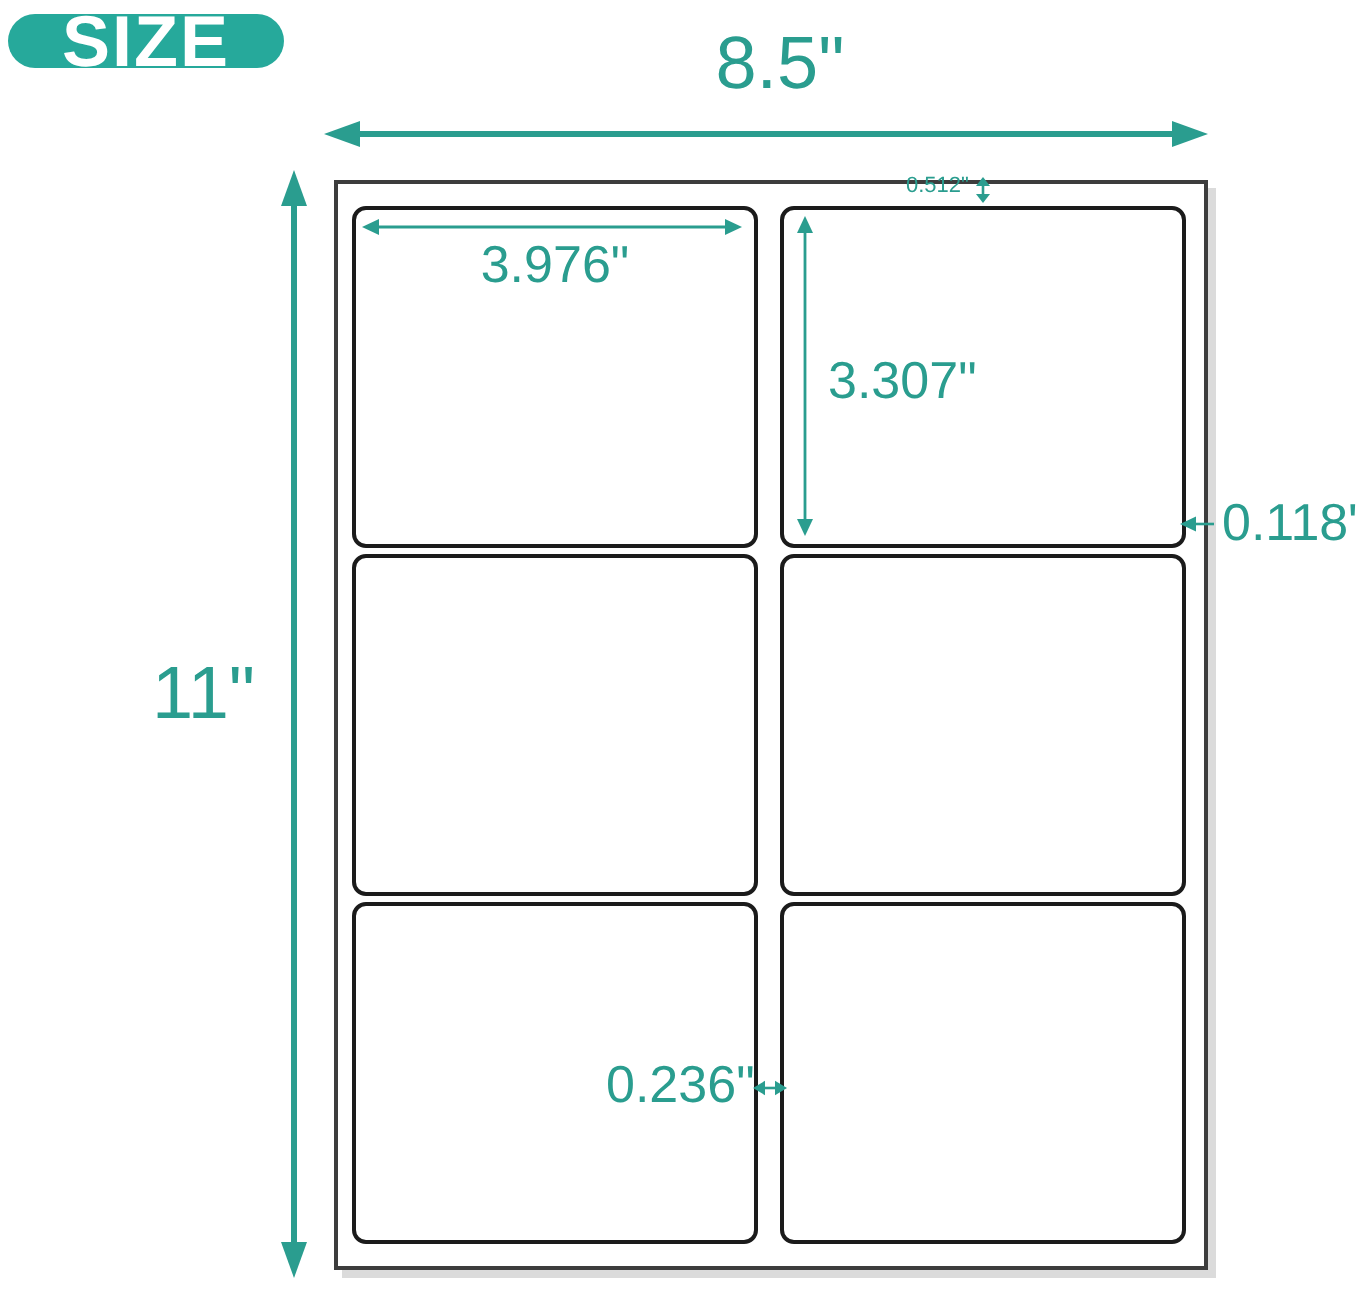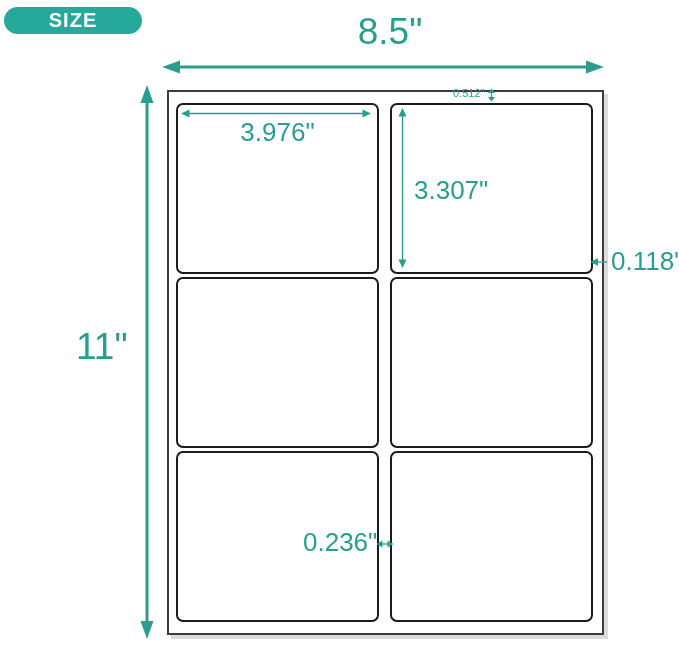"SIZE" .badge { font-size: 20px -> 36px }
